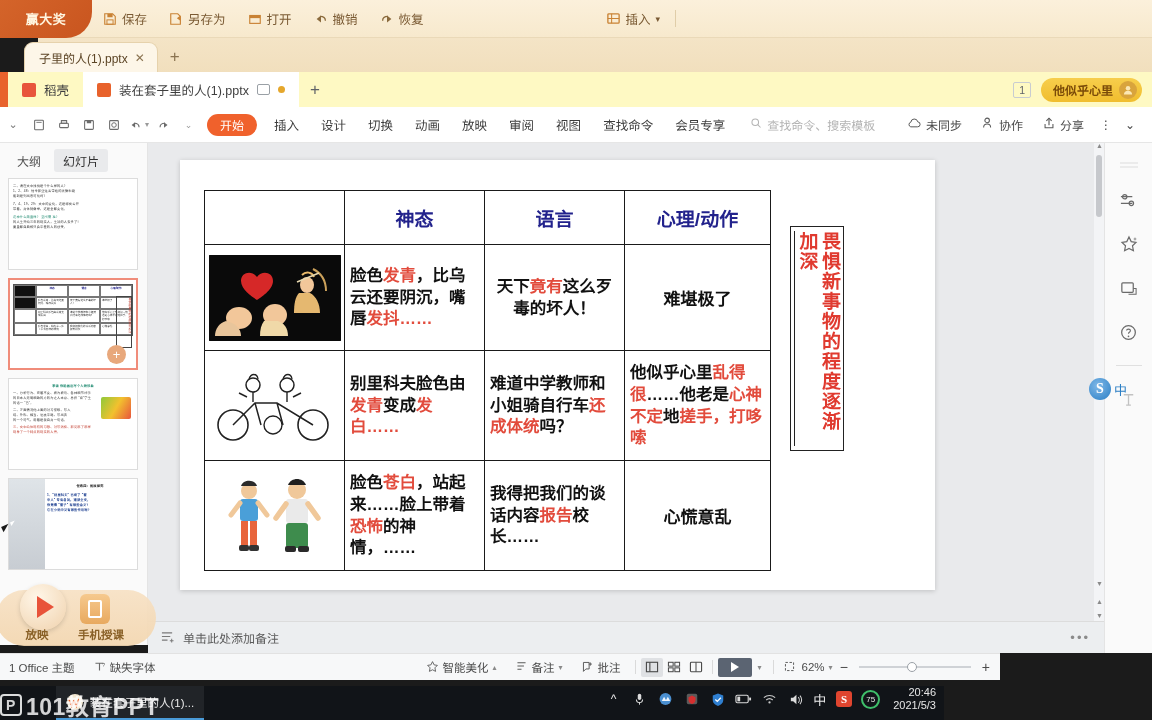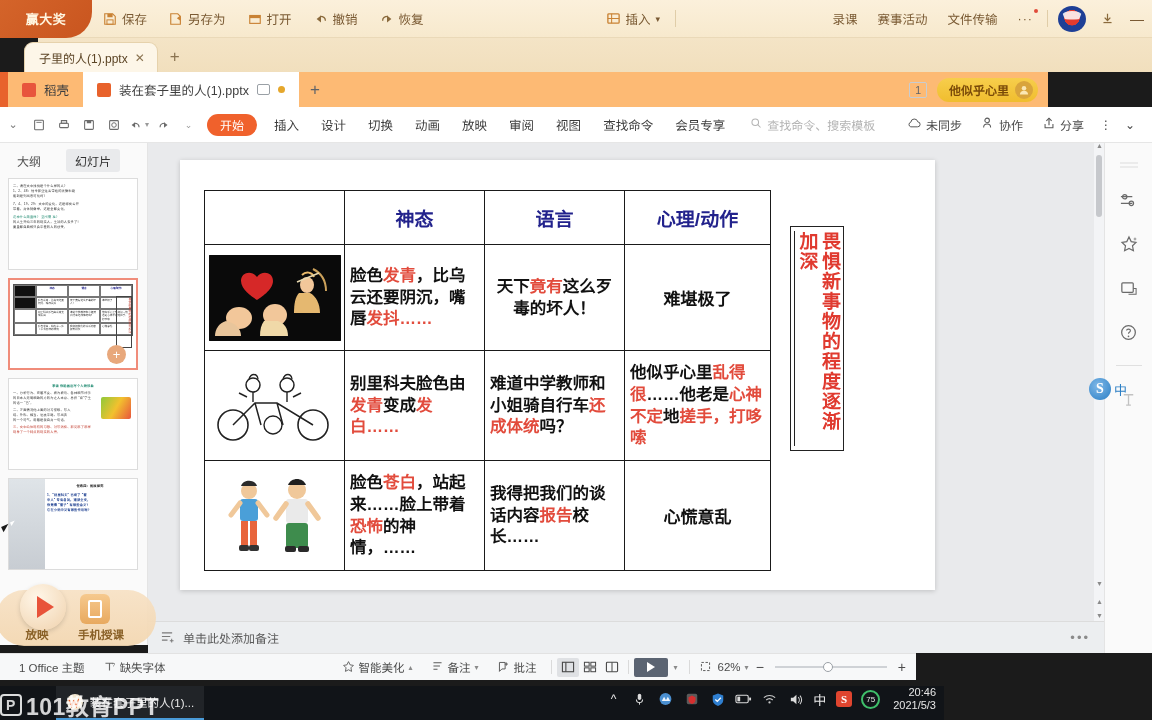"录课" div.tb-right { html: <div> <div> <span>录课</span> </div> <div> <span>赛事活动</span> </div> <div> <span>文件传输</span> </div> <div> <span>···</span> </div> <div></div> <div></div> <div> <svg> <path></path> <path></path> </svg> </div> <div> <span>—</span> </div> </div> -> none }
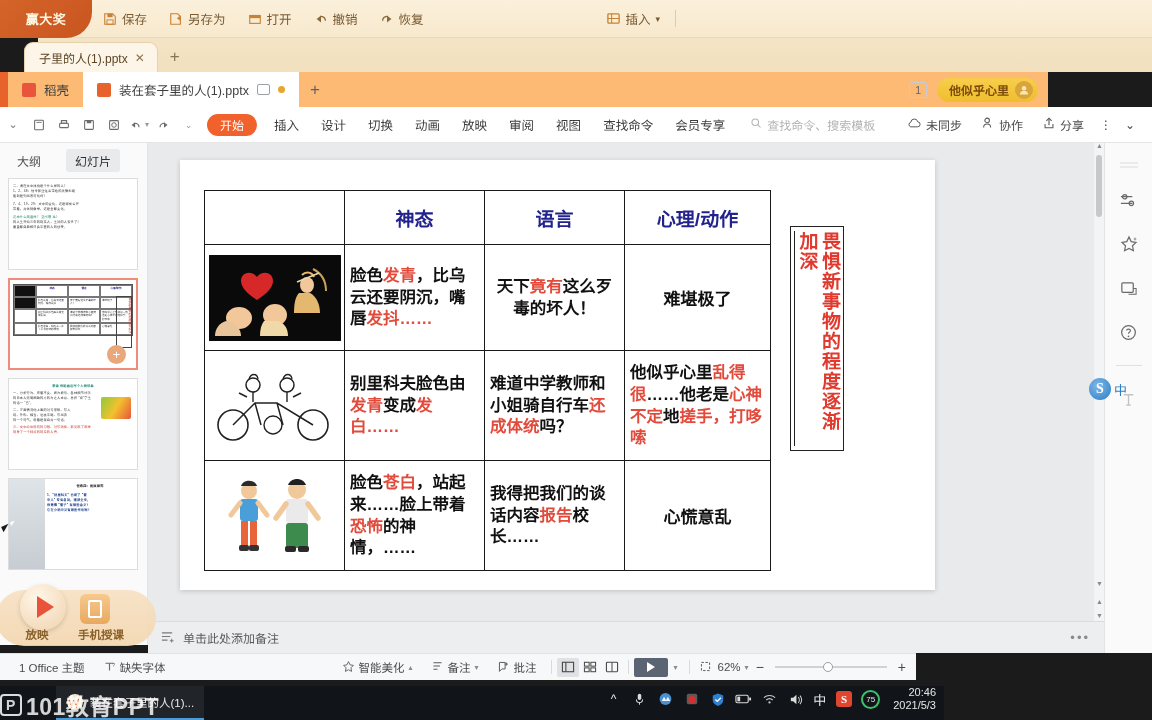"稻壳" .wpsbar { background: #fdba74 -> #fef9c3; width: 1048px -> 1152px }
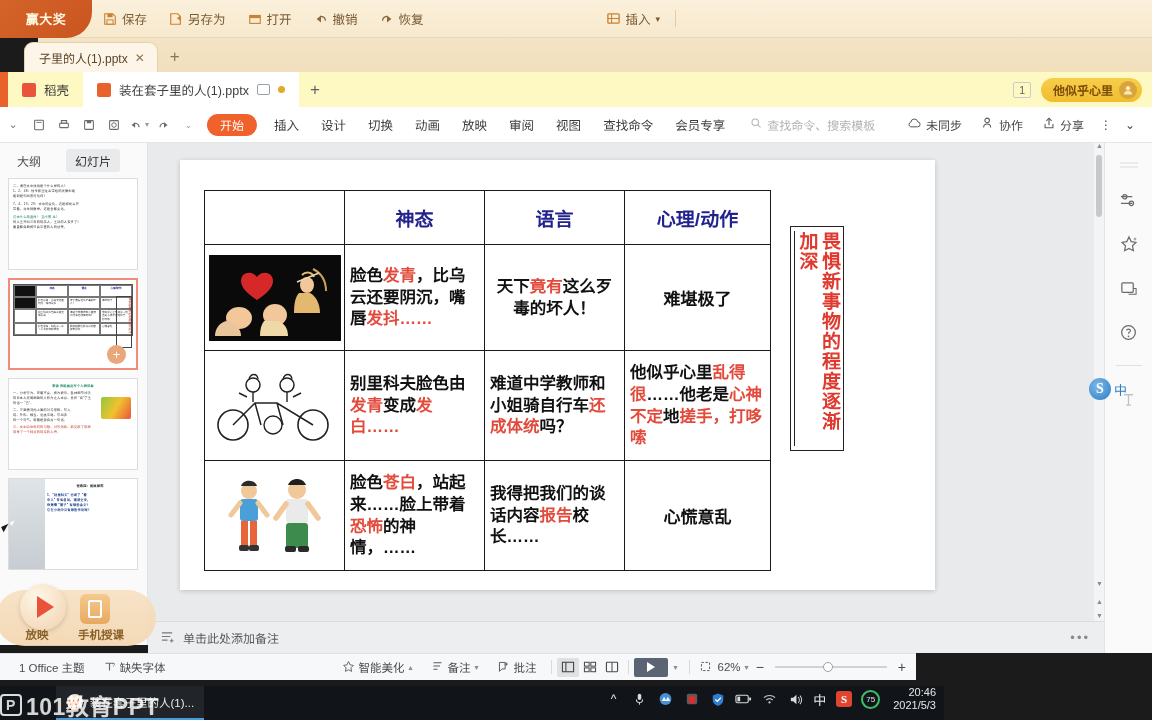"大纲" .lp-tabs { gap: 16px -> 4px }
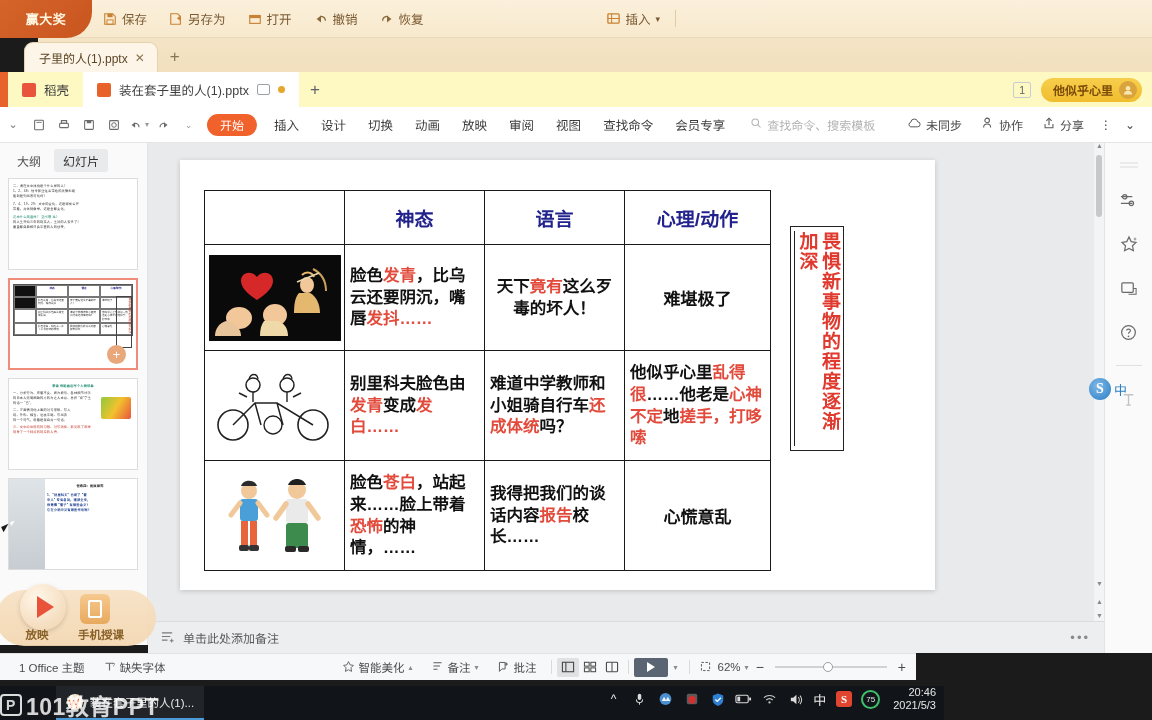"1 Office 主题" .status { padding-left: 10px -> none; width: 916px -> 1000px }
